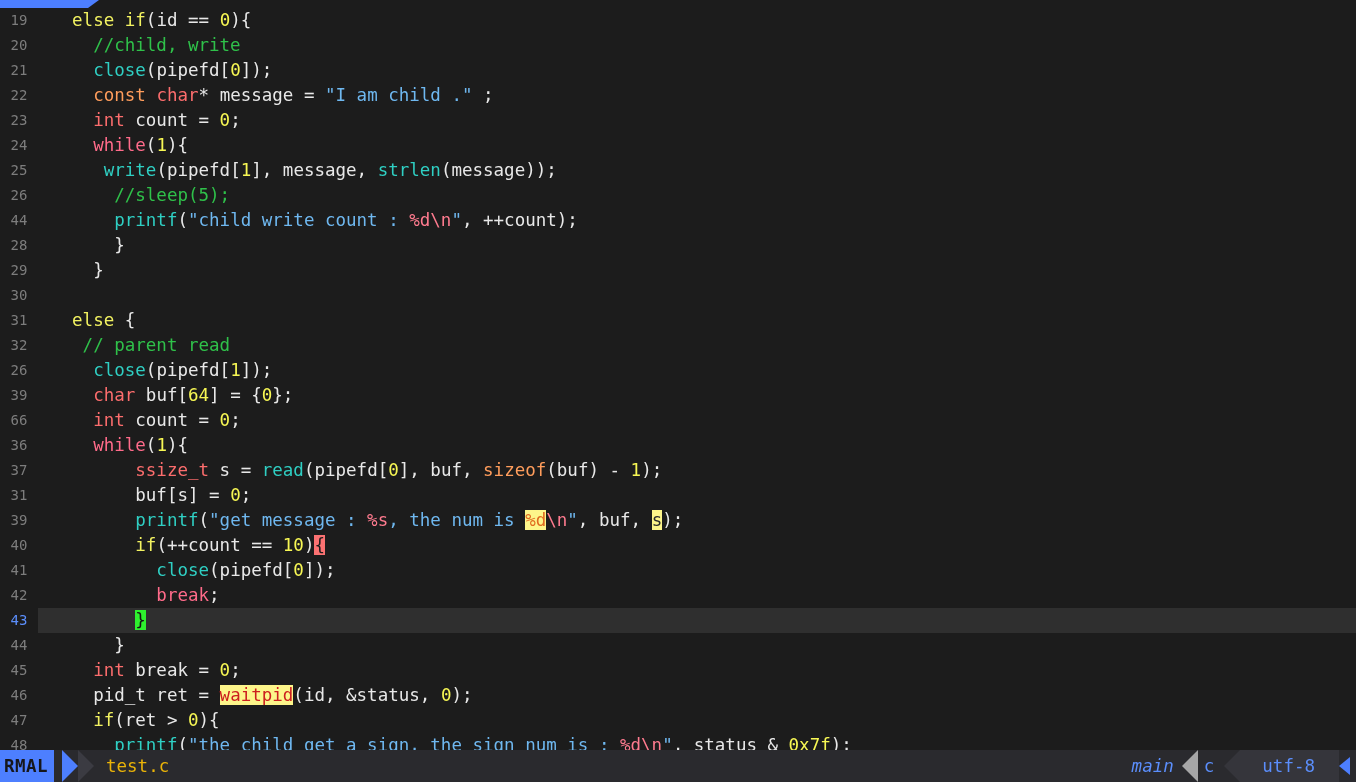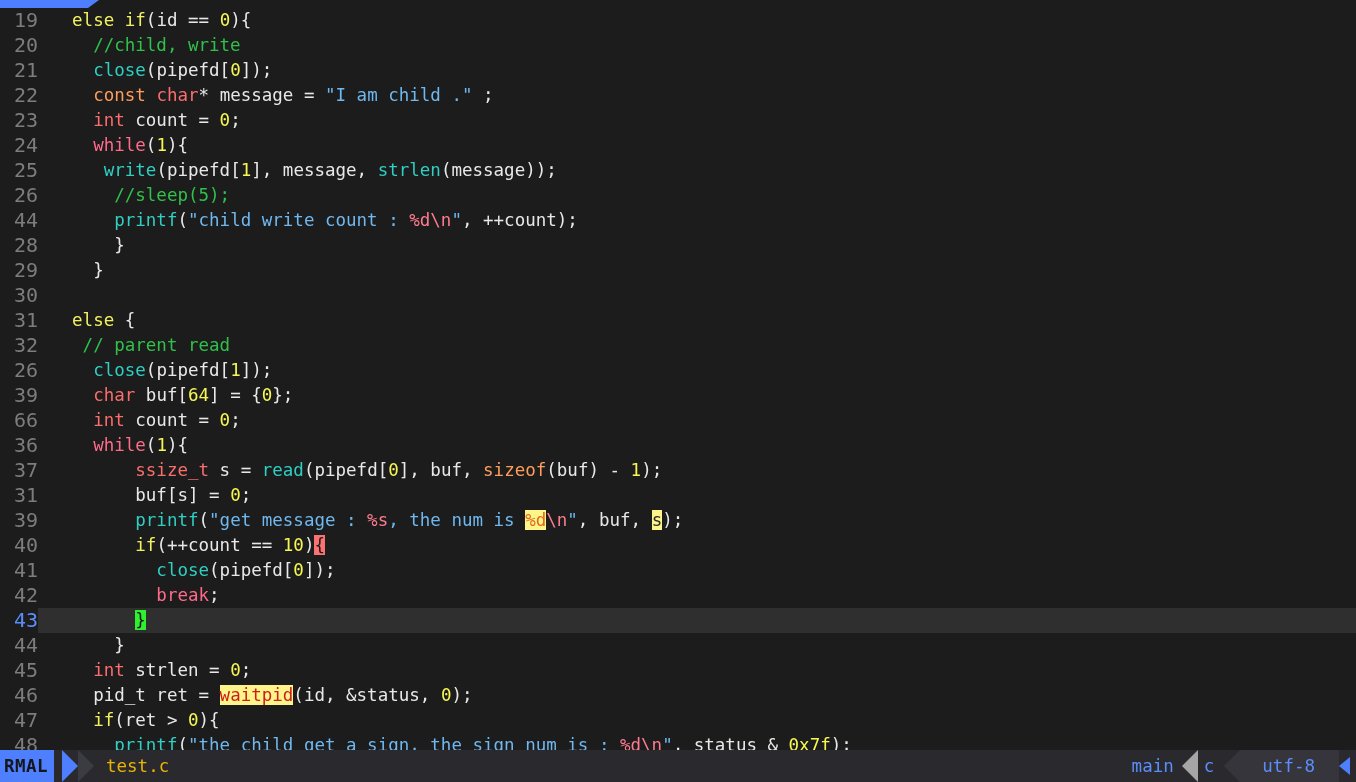"19" .lnum { font-size: 20px -> 14px; text-align: right -> center }
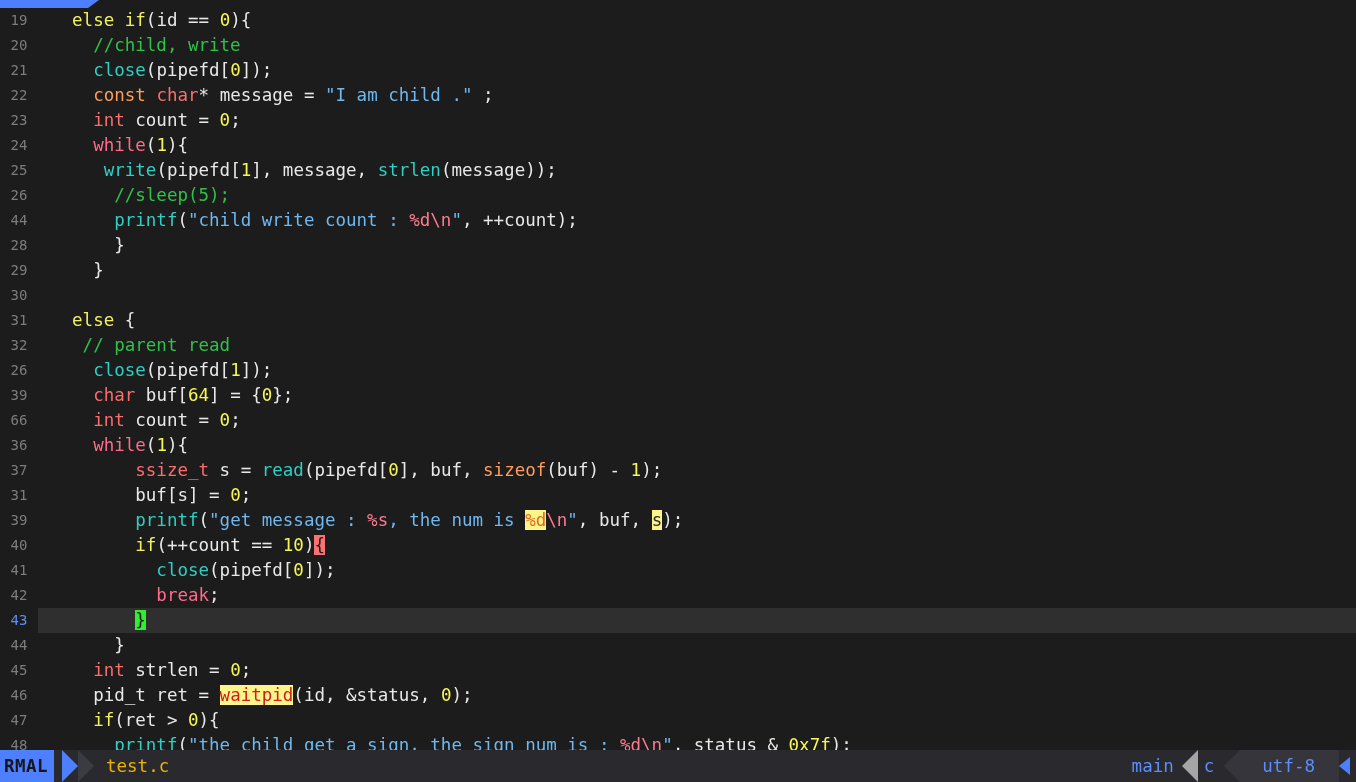"strlen =" span.t-punc { text: strlen -> break }
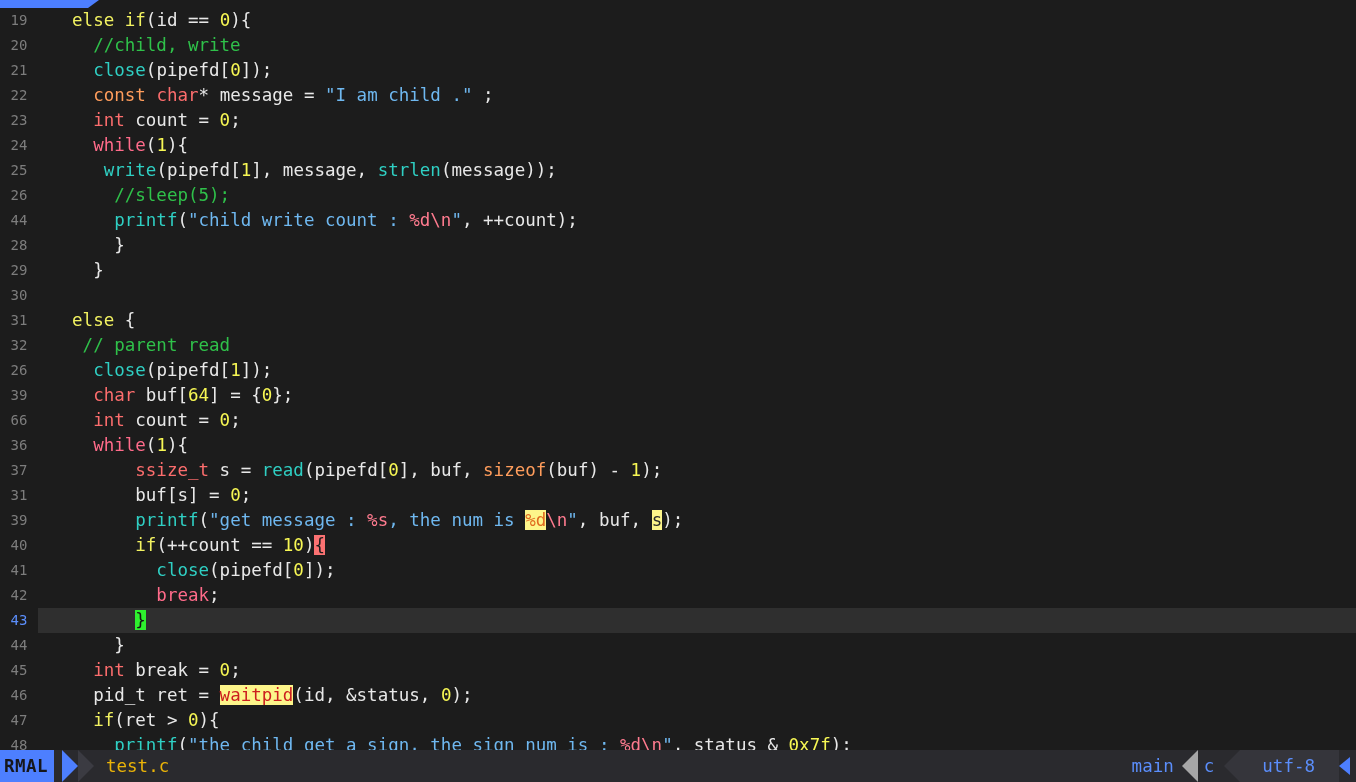"main" .sl-branch { font-style: none -> italic }
